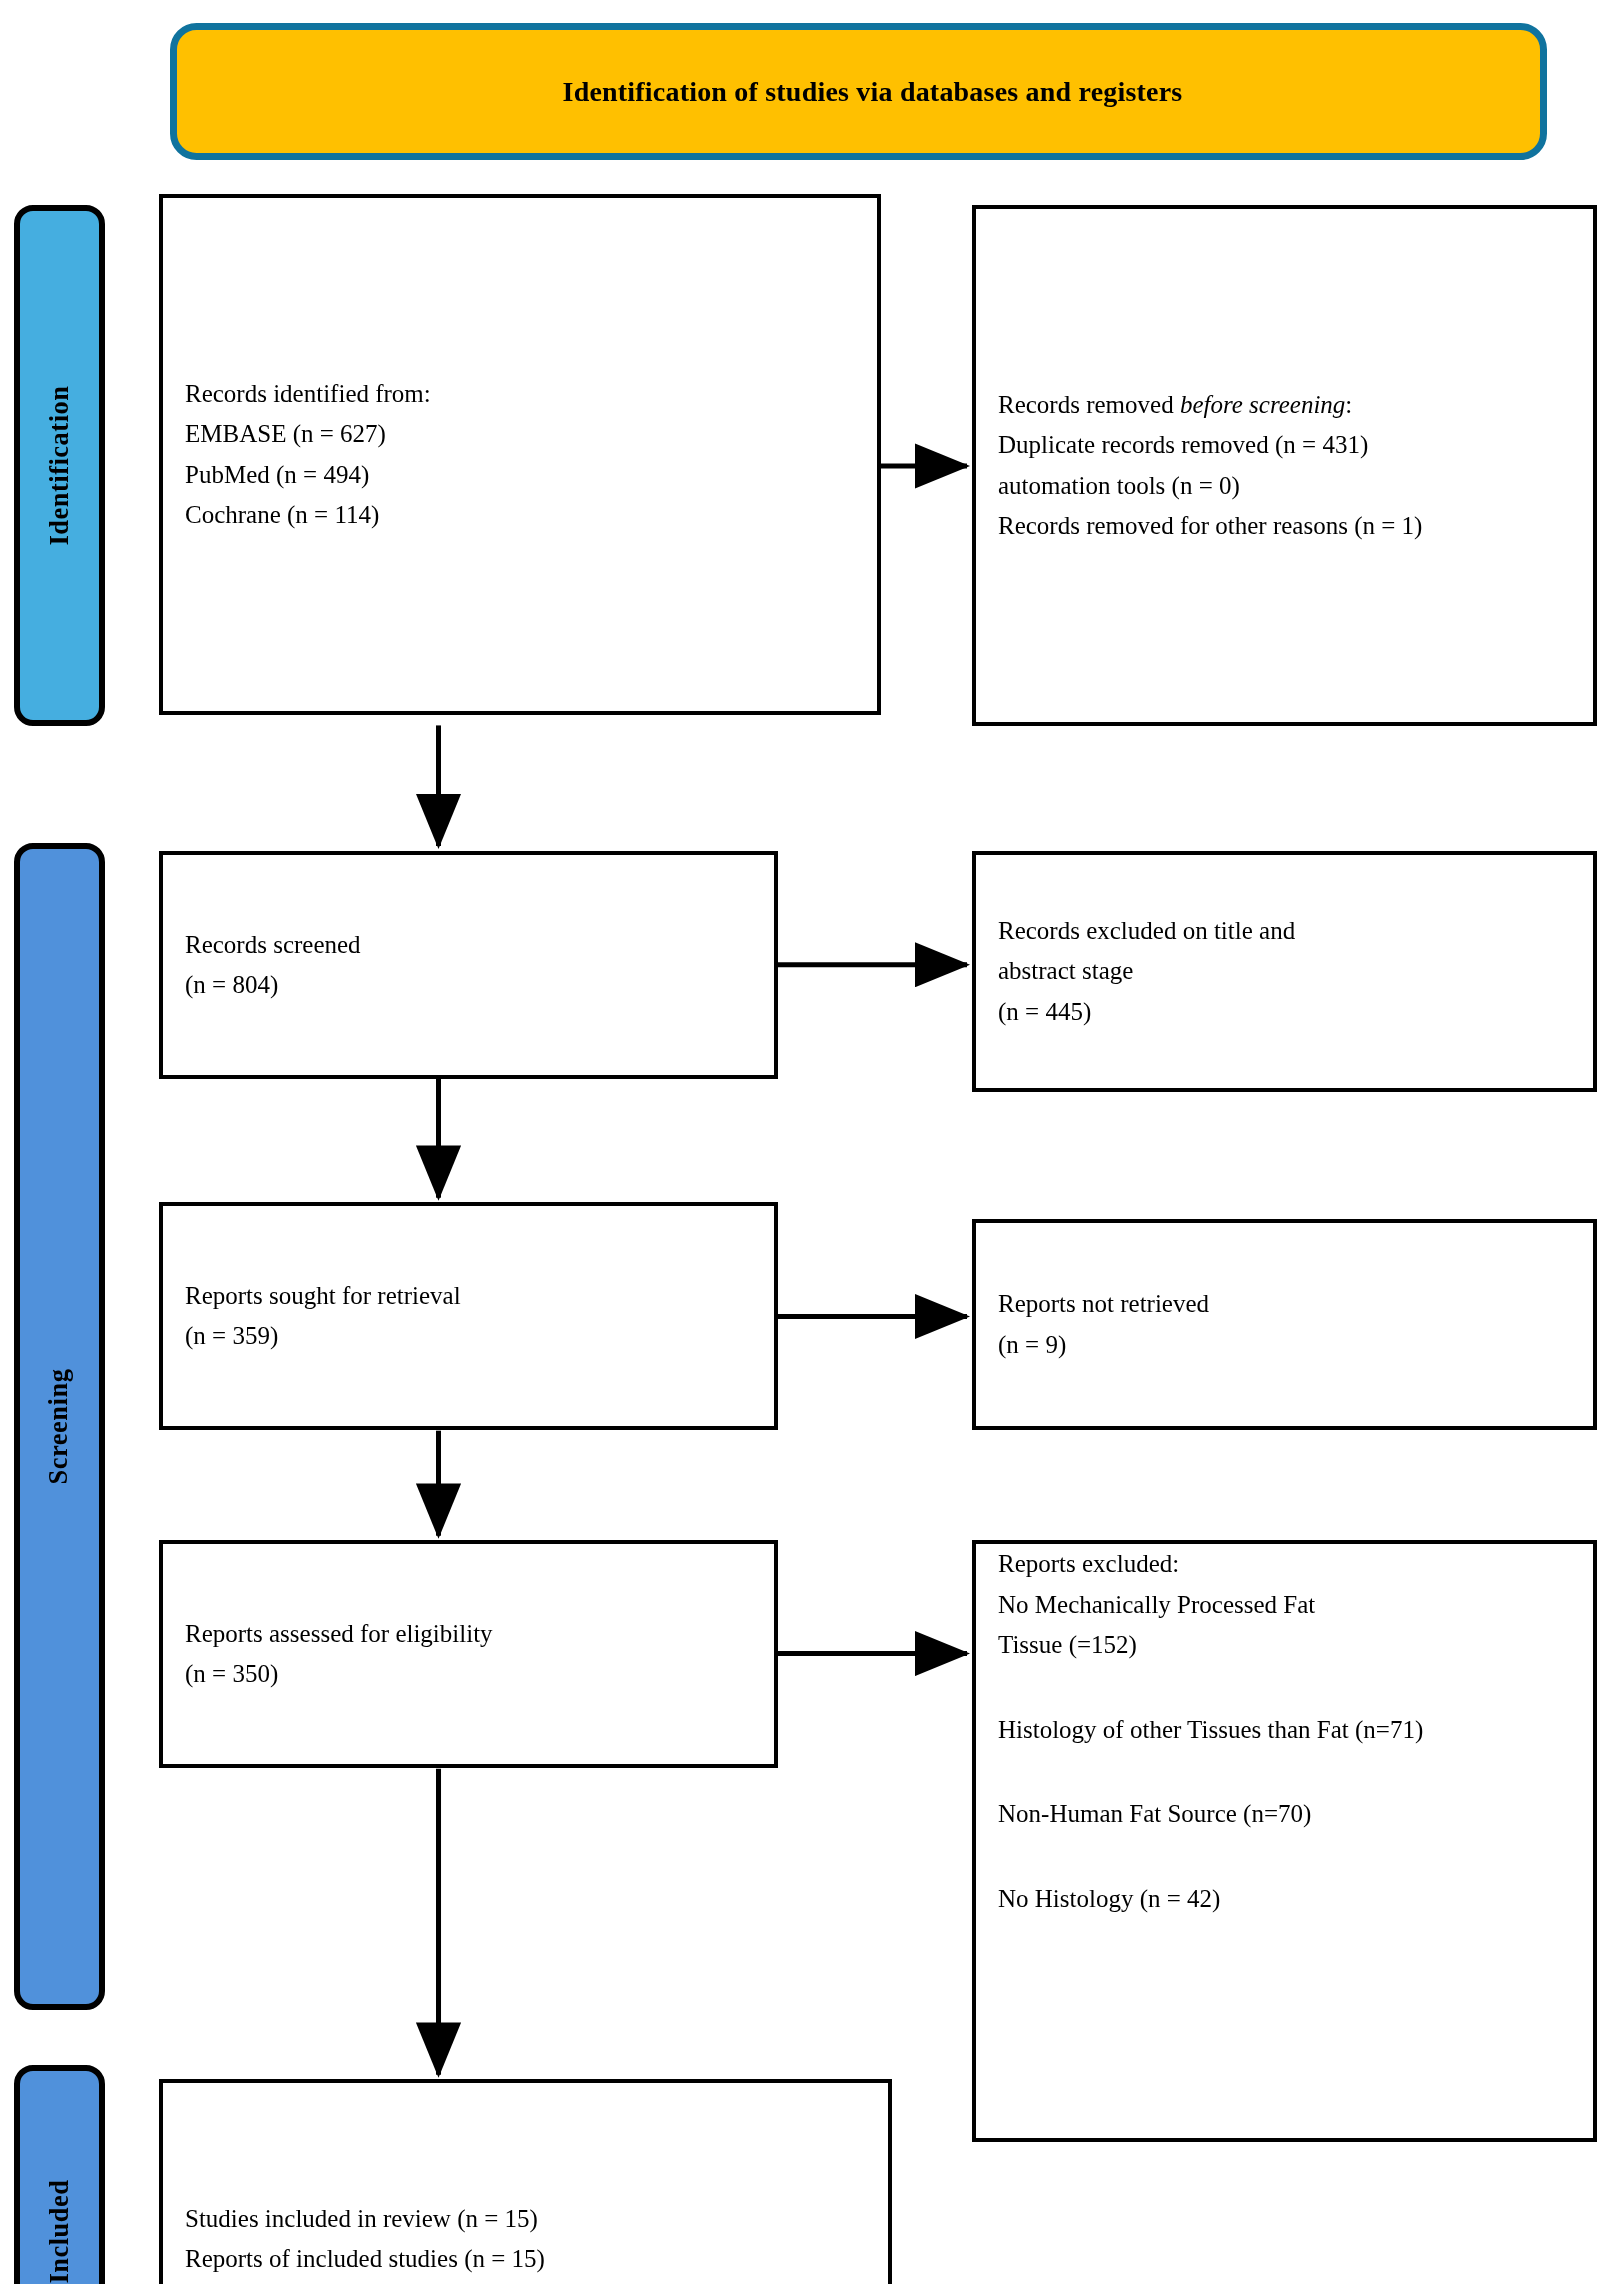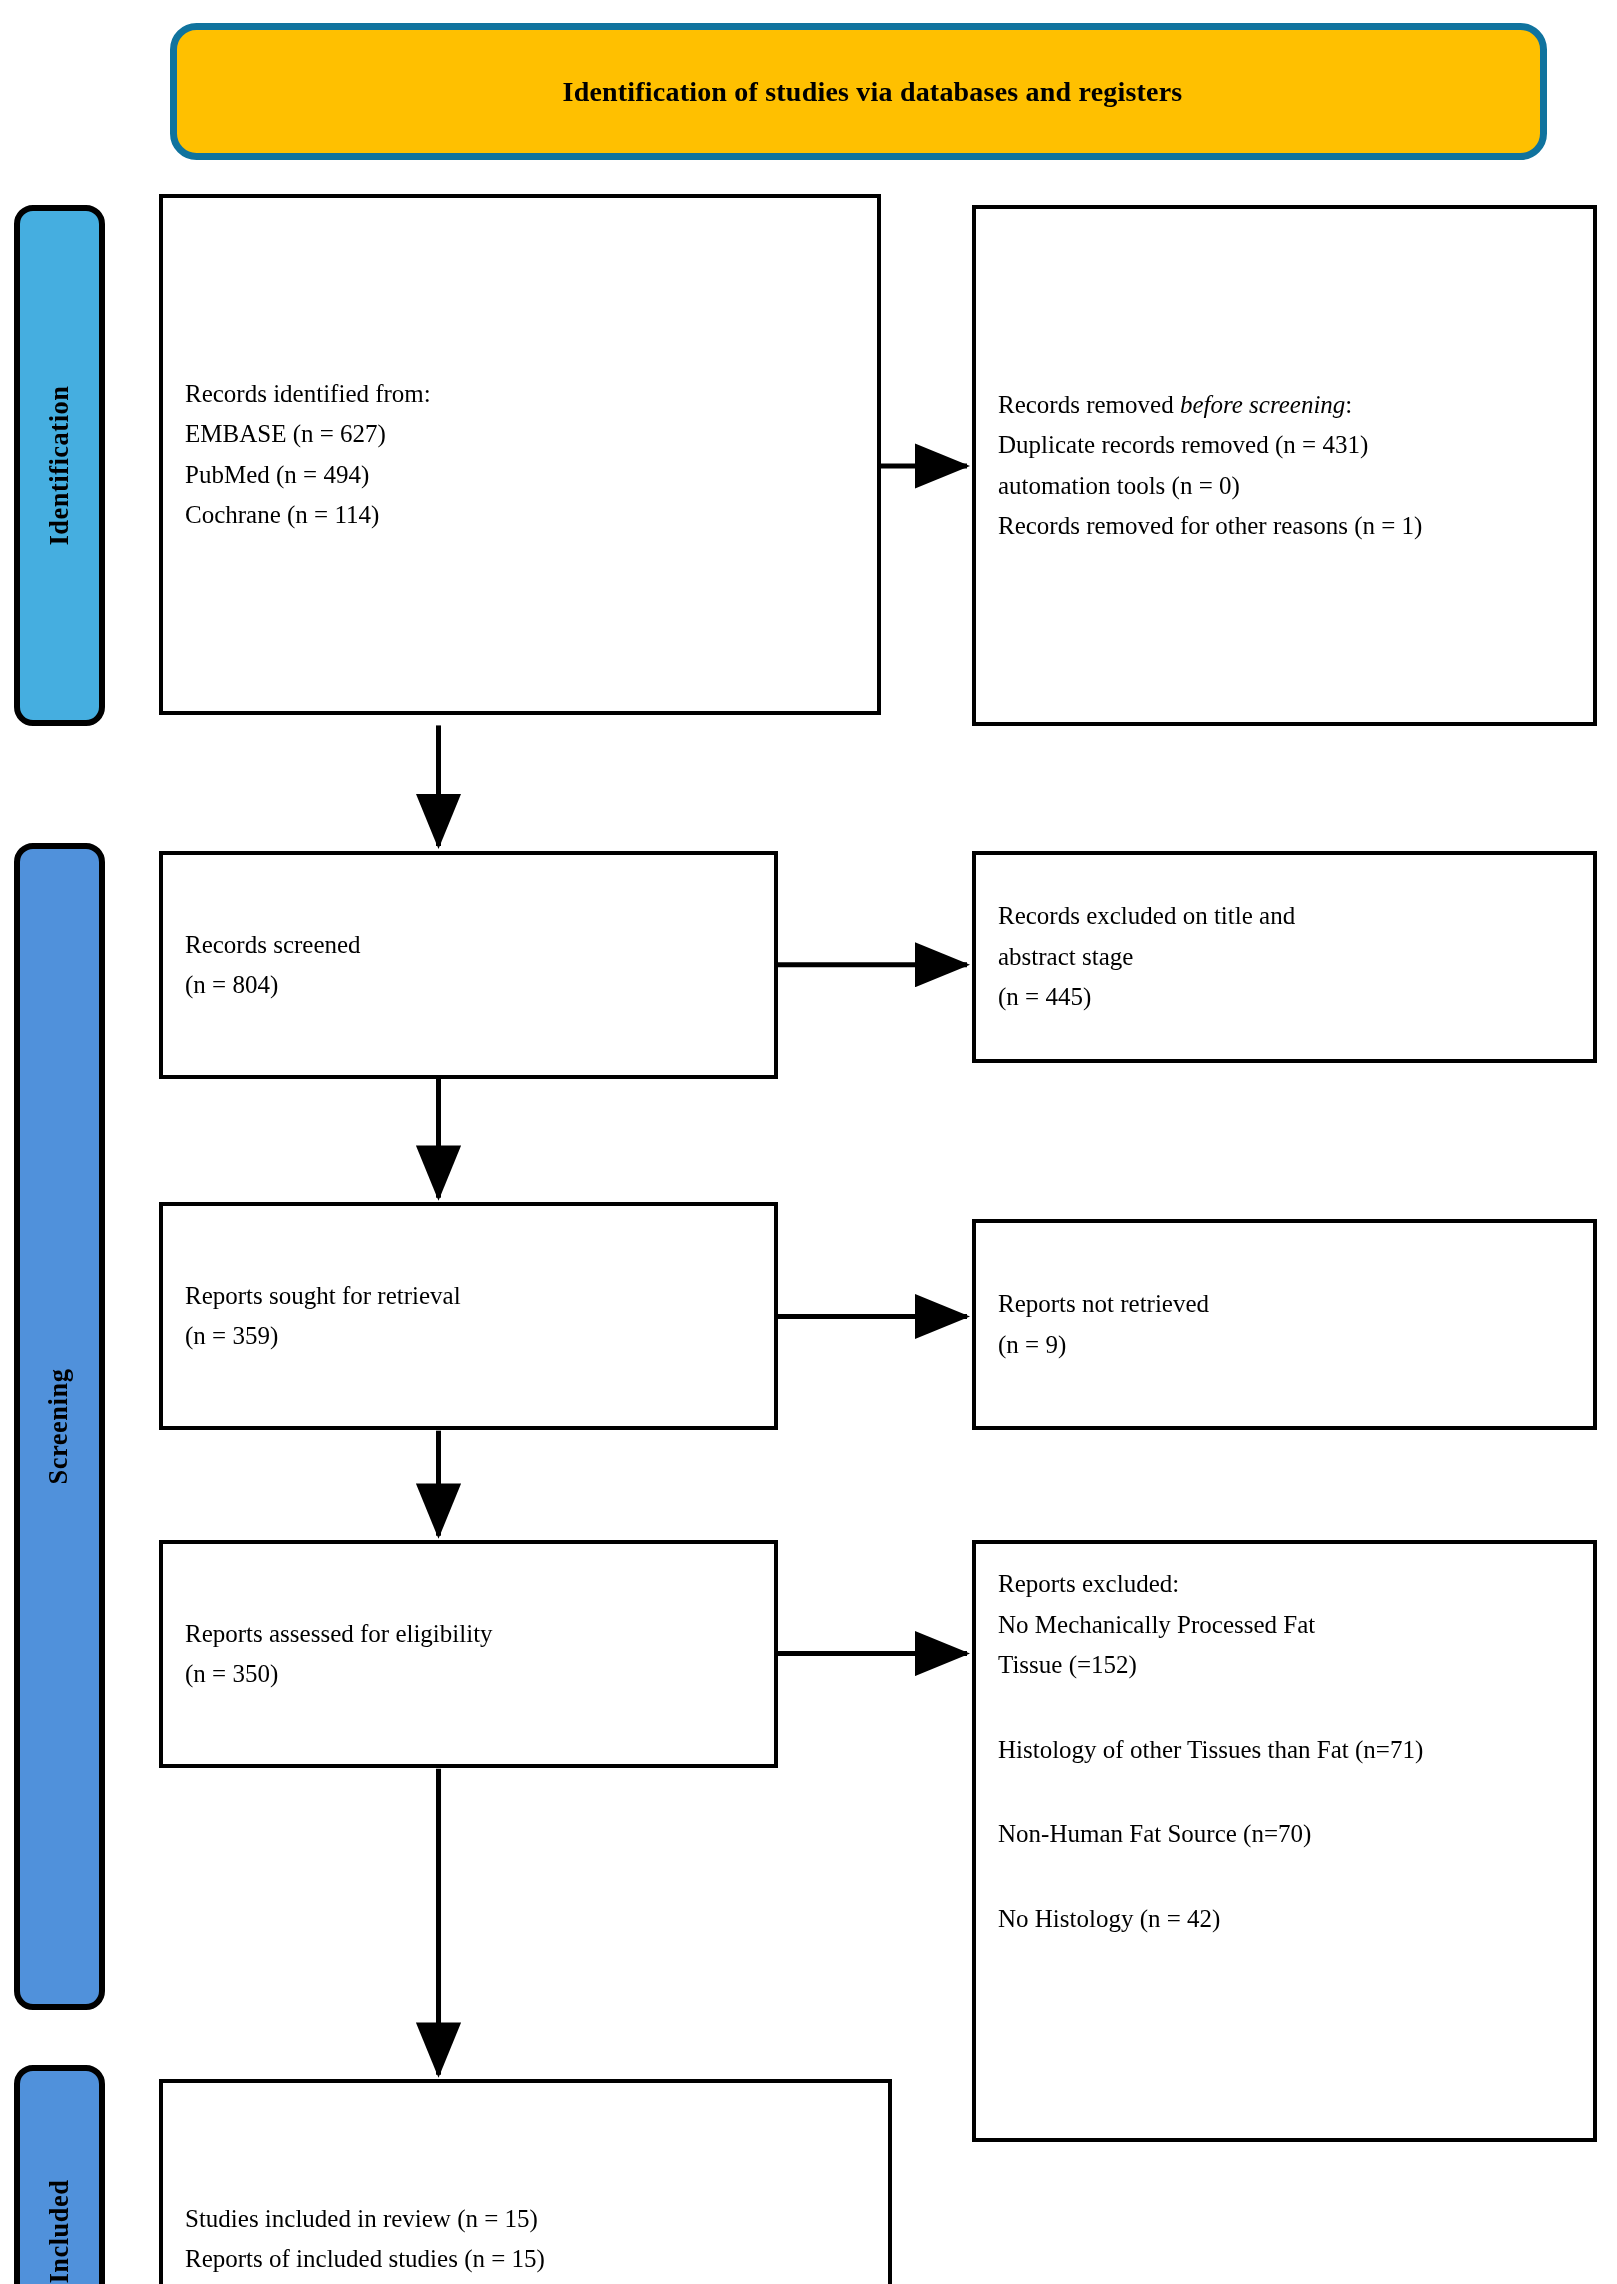"Records excluded on title and" #box-excluded-ta { height: 212px -> 241px }
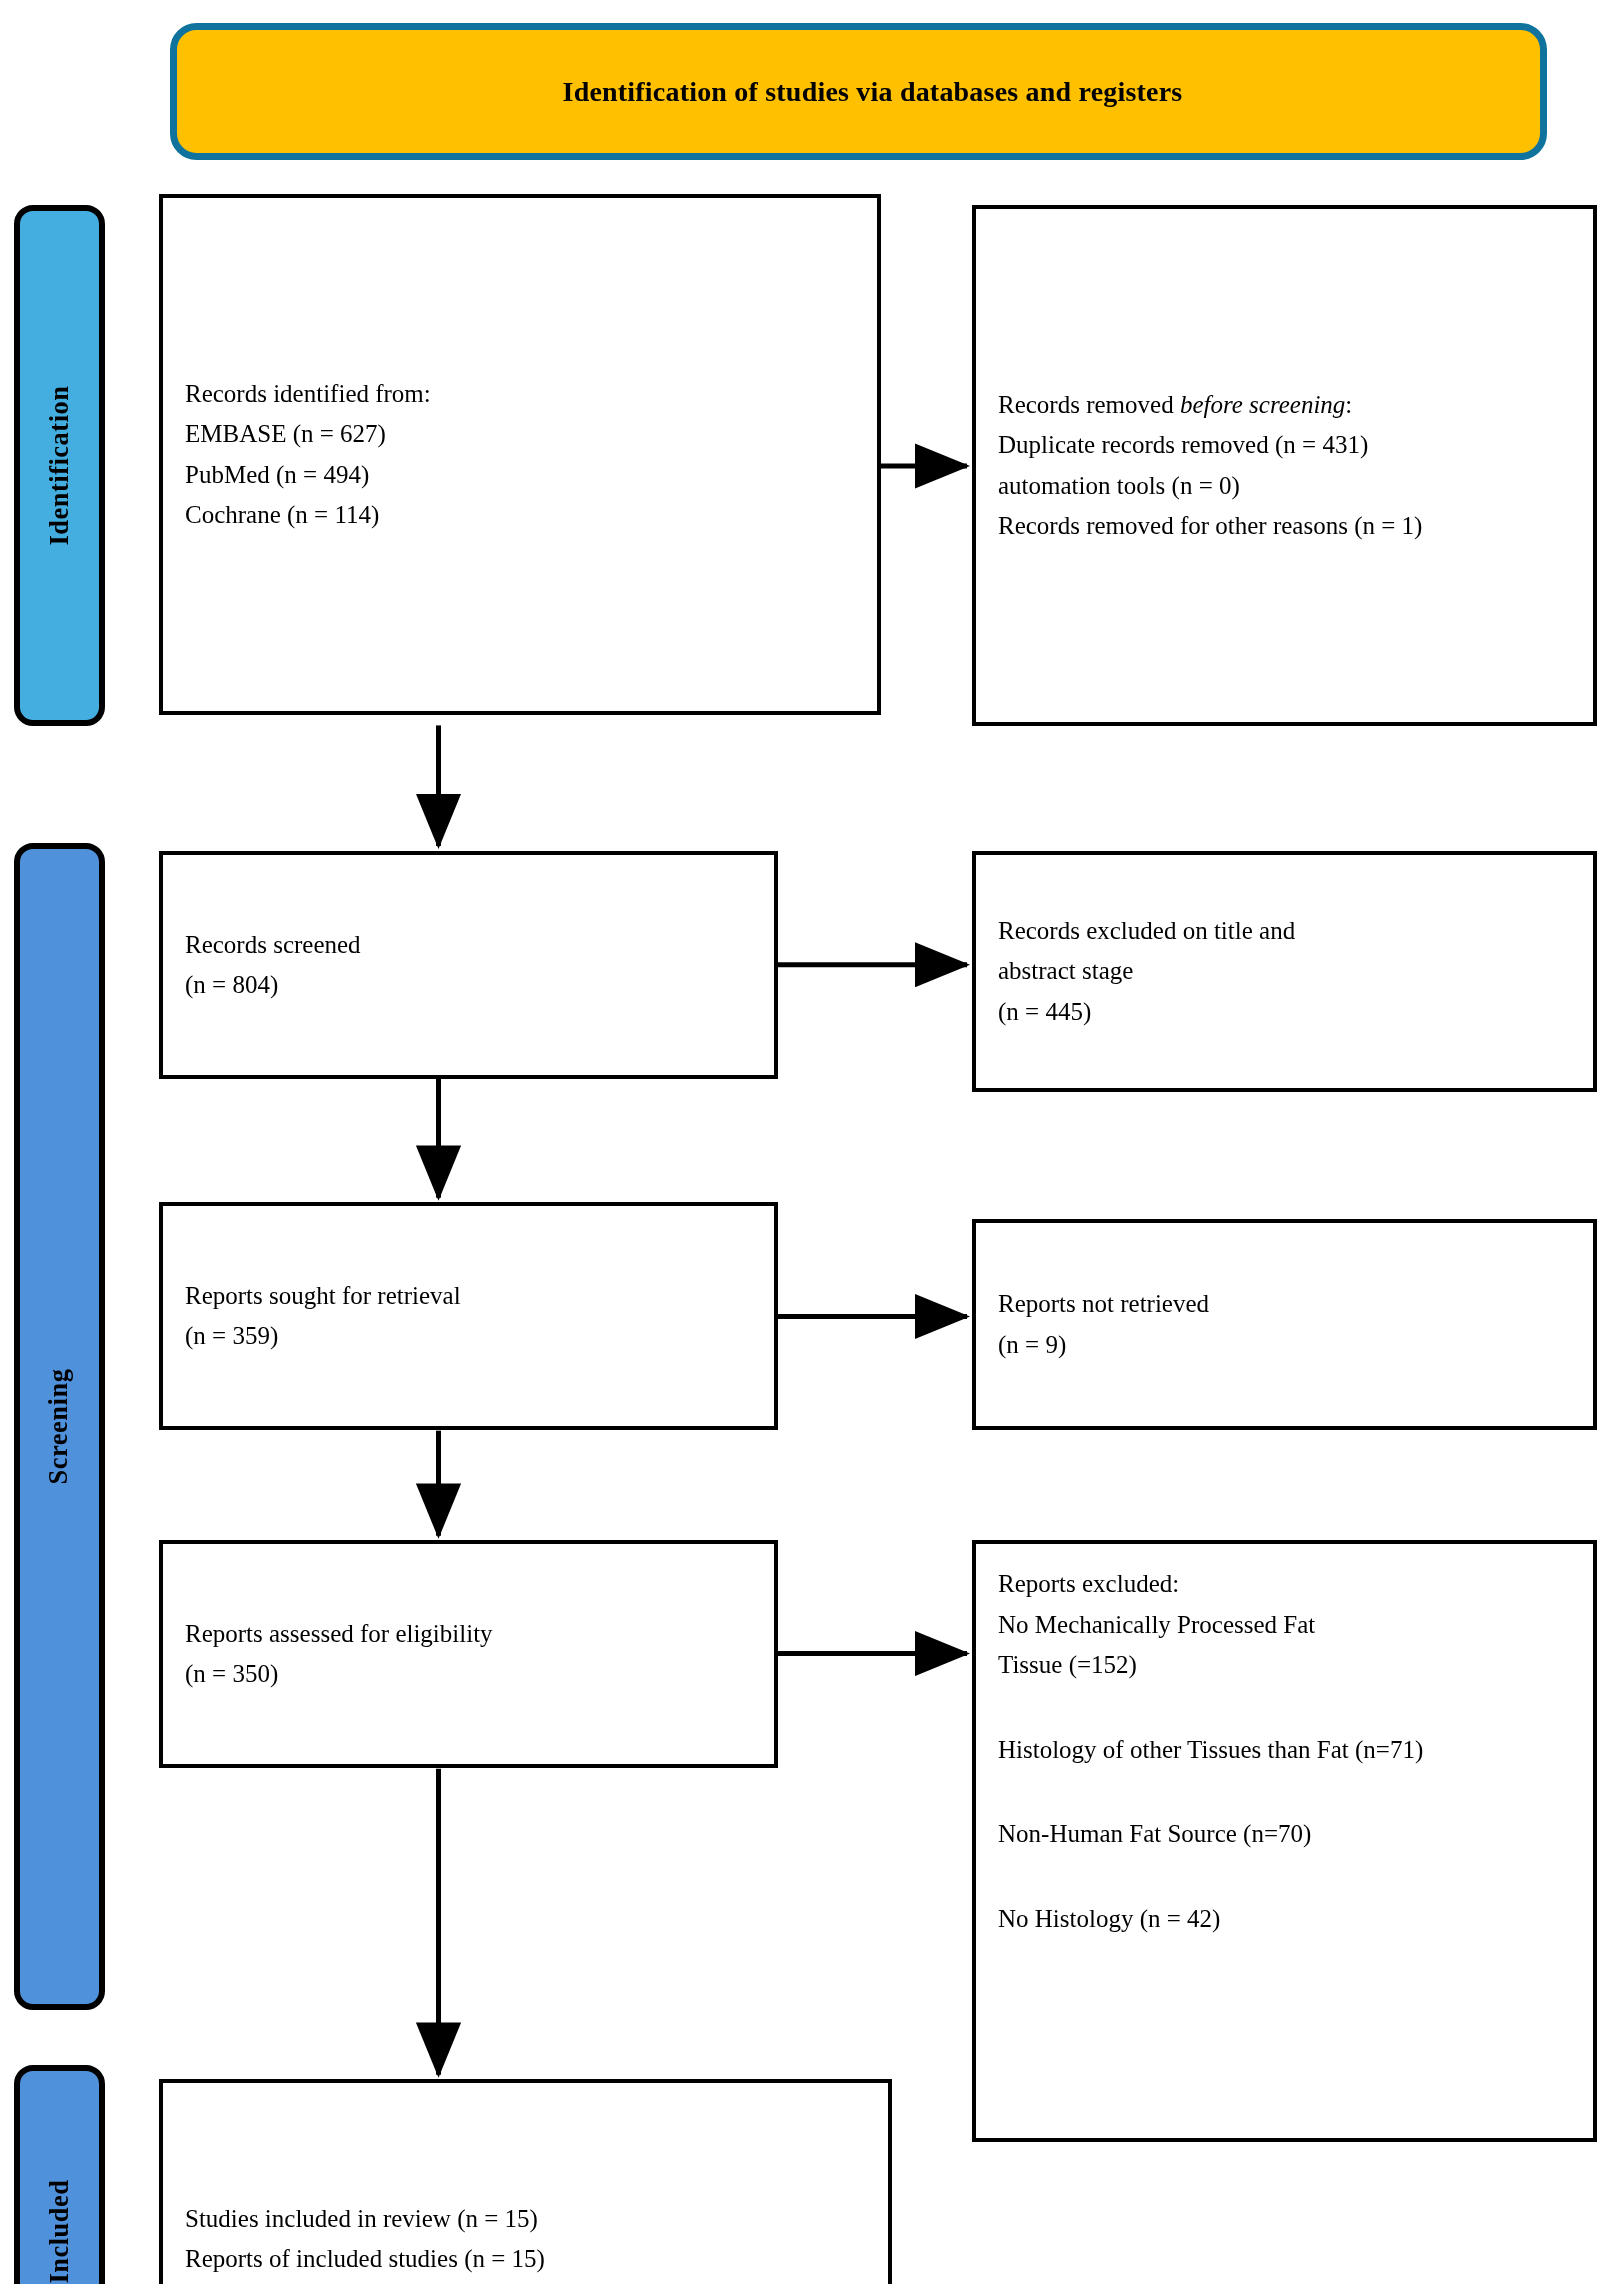"Reports excluded:" .fbox.topaligned { padding-top: 20px -> none }
